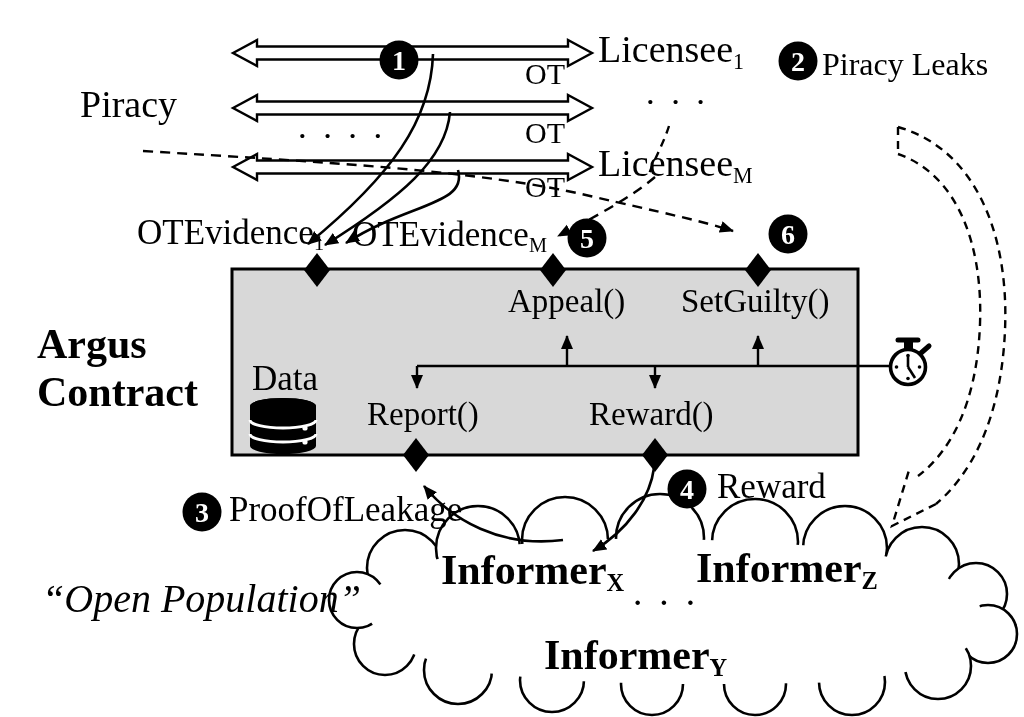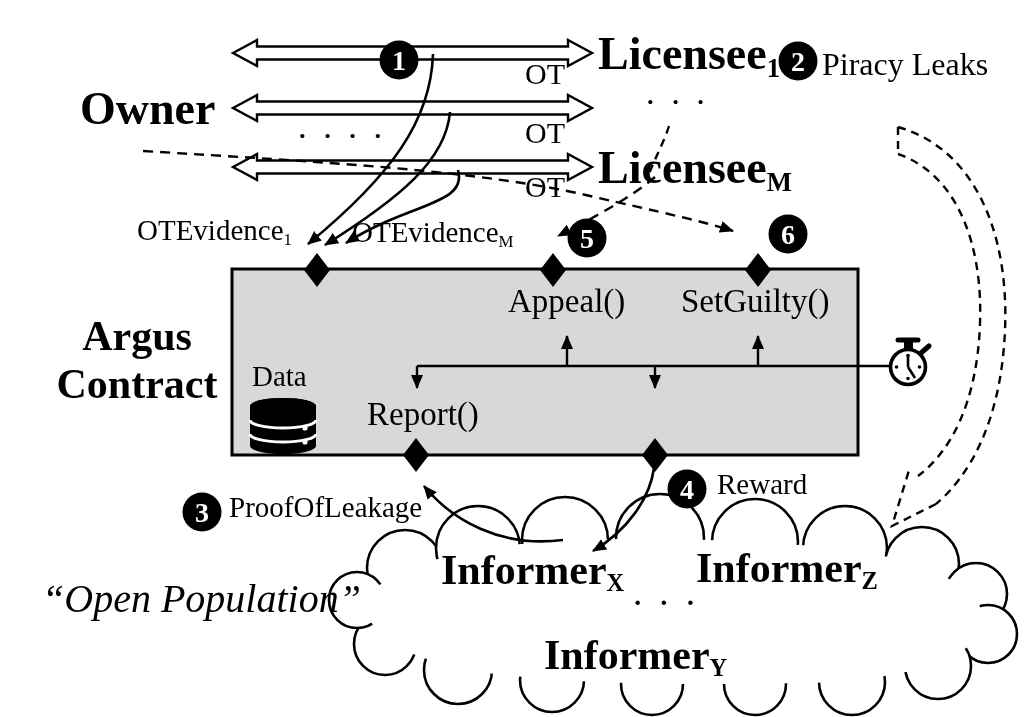"Licensee1" .name { font-size: 46px -> 38px; font-weight: bold -> normal }
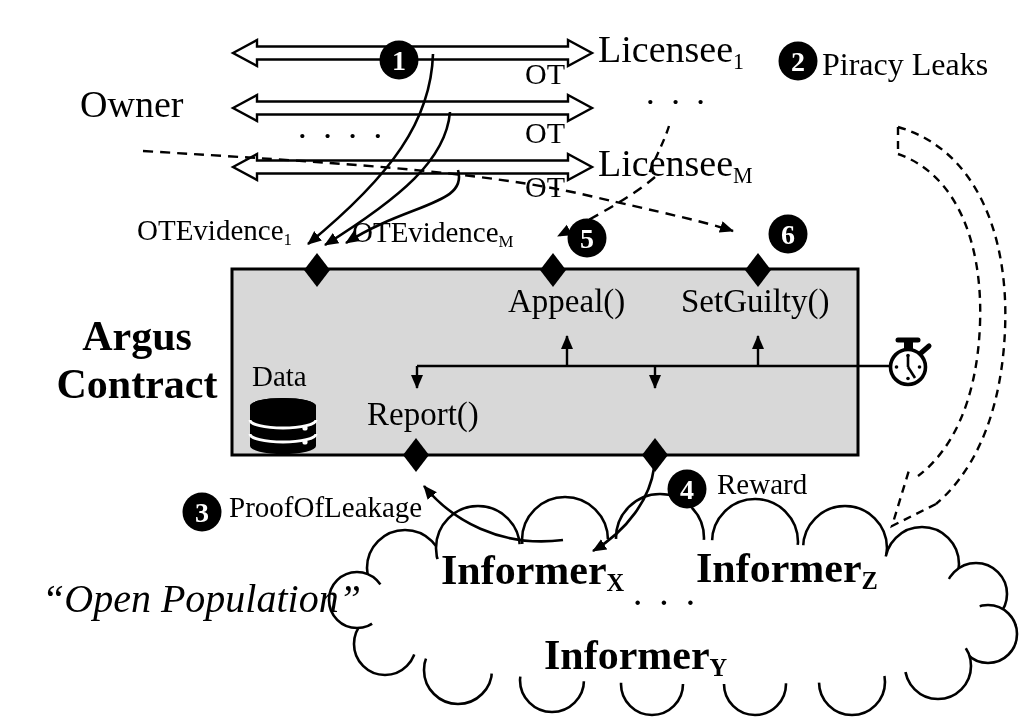"Owner" div.lbl { text: Owner -> Piracy }
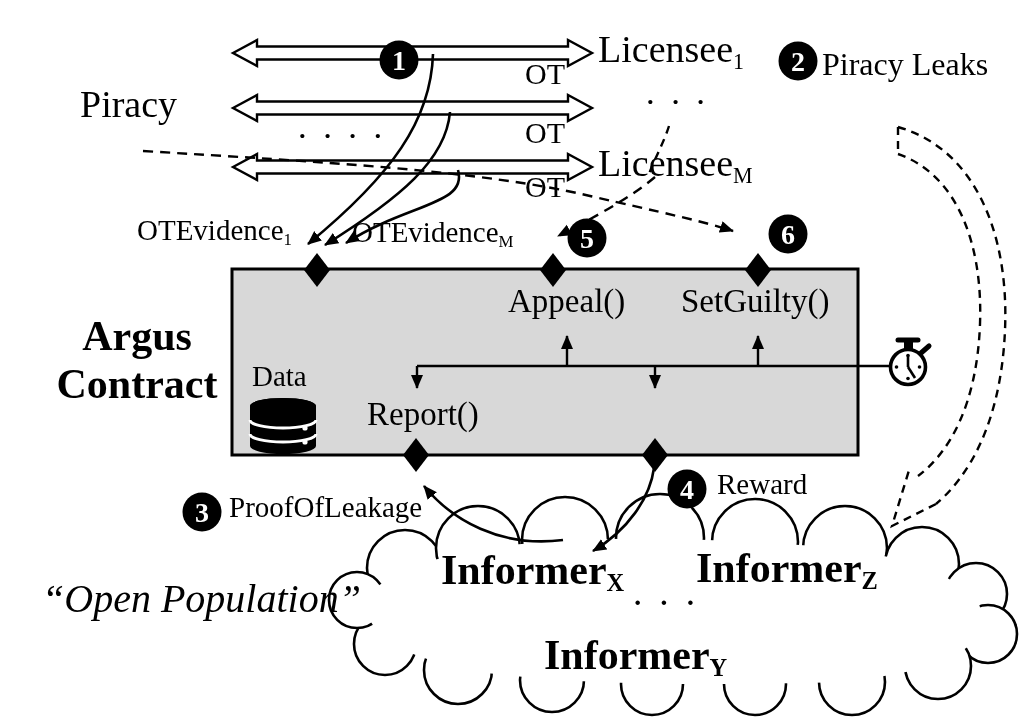"OTEvidence1" .ann { font-size: 29px -> 35px }
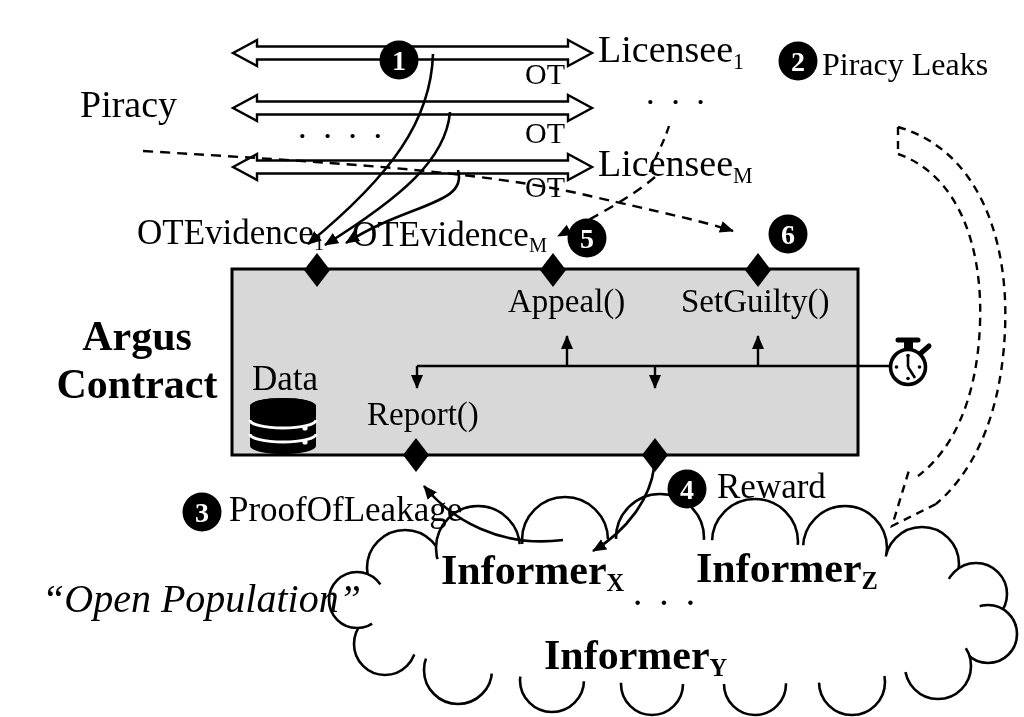"Argus" .center2 { margin-top: none -> 8px; text-align: center -> left }
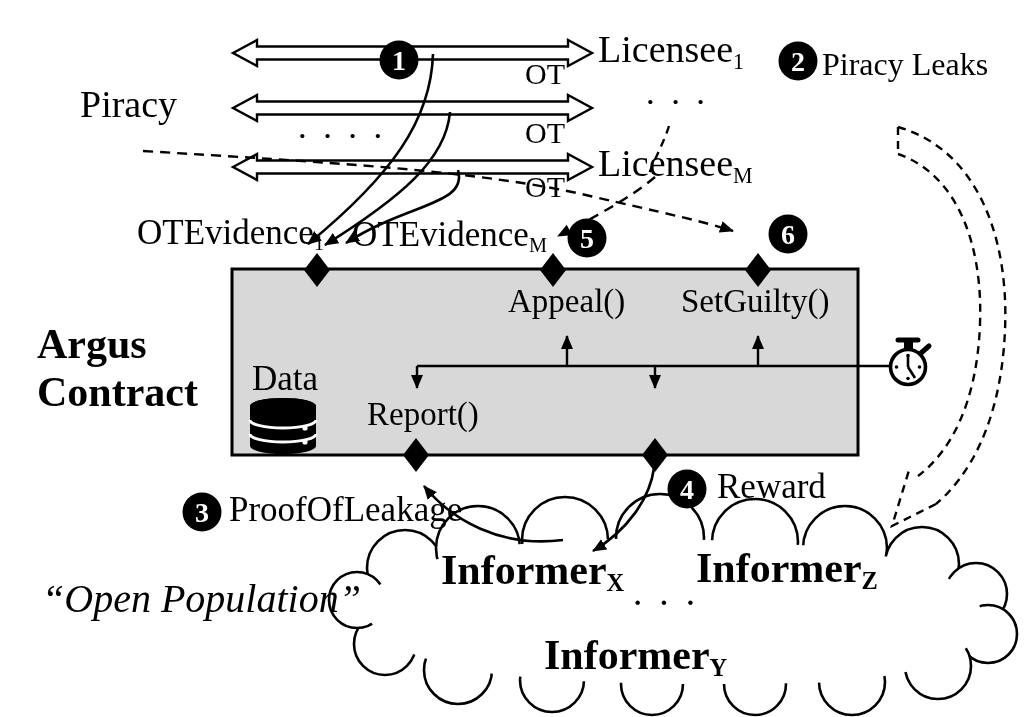"Reward()" div.lbl { html: none -> <div>Reward()</div> }
